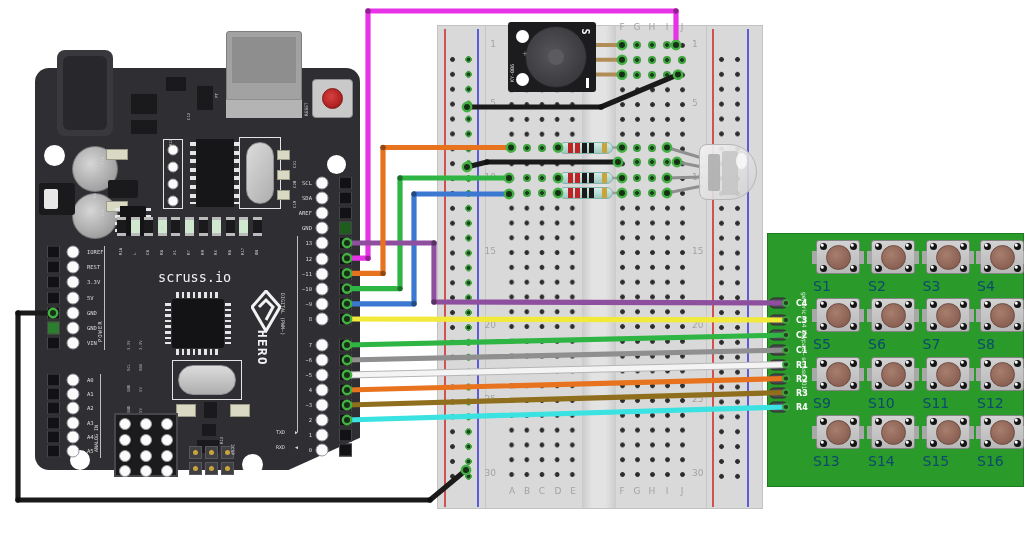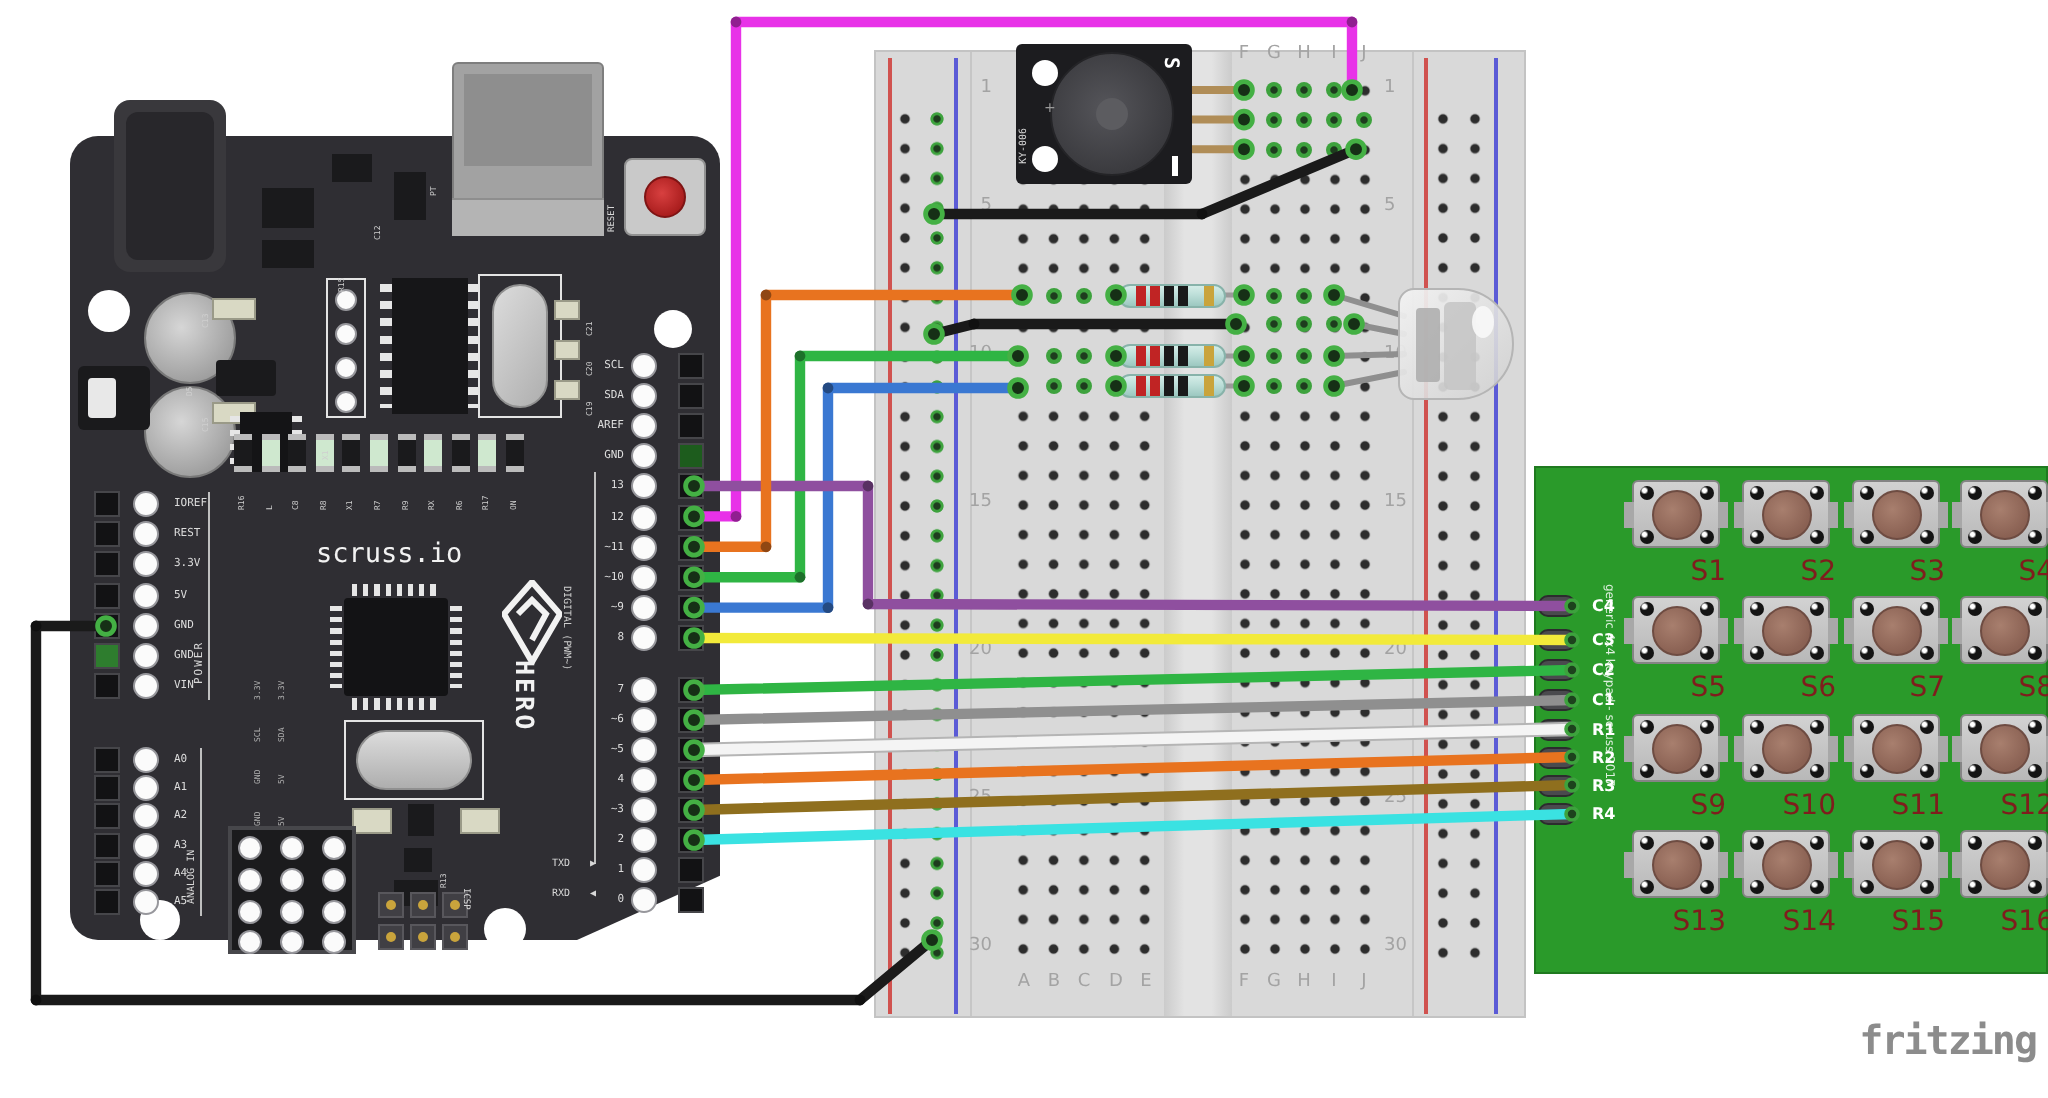"S1" .klabel { color: #7f1d1d -> #0c4a6e; text-align: right -> left }
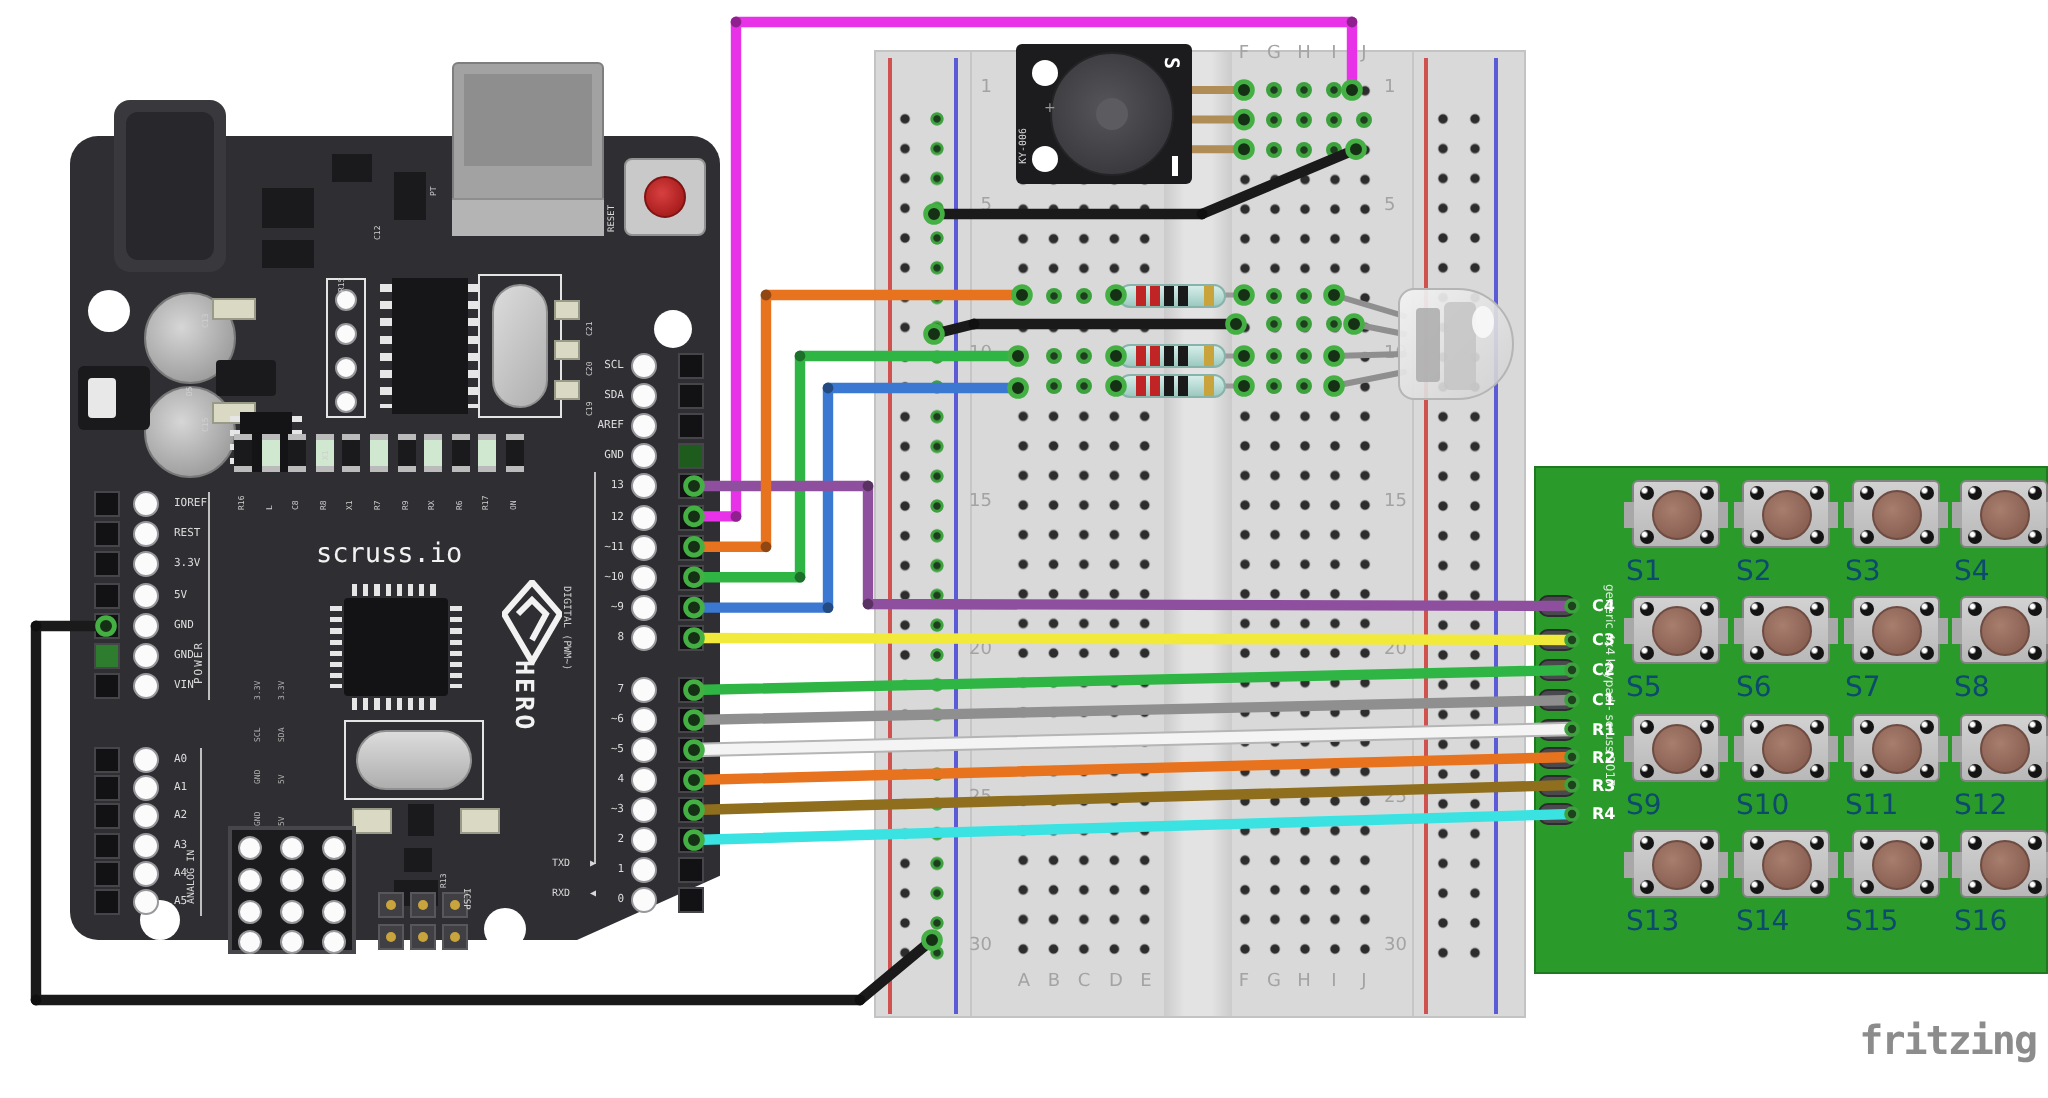"fritzing" div { html: <div>fritzing</div> -> none }
